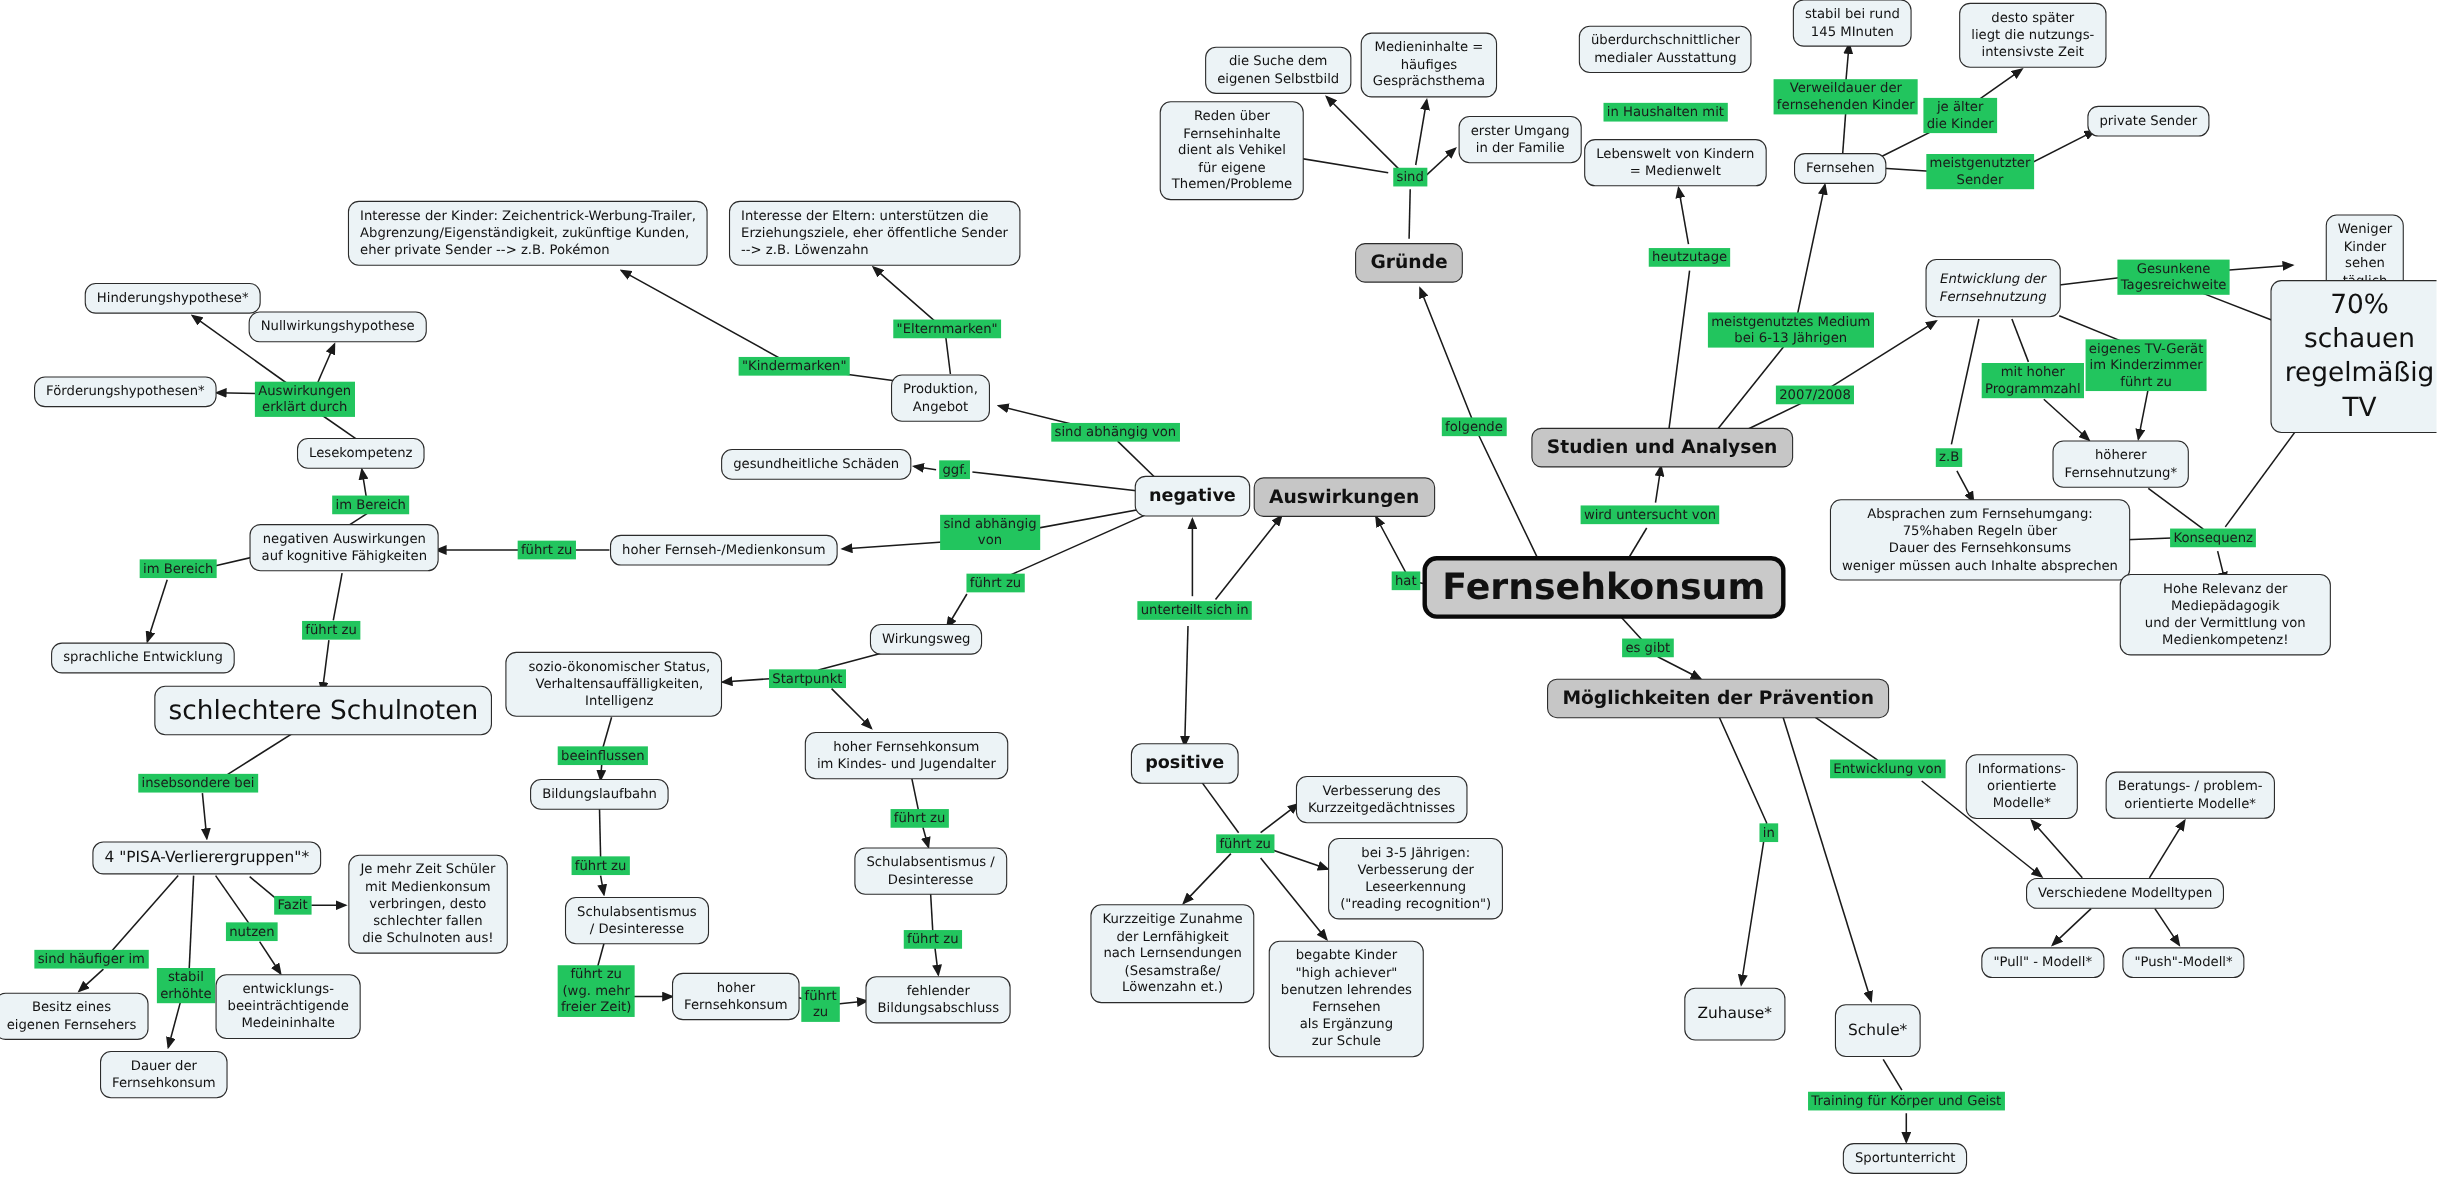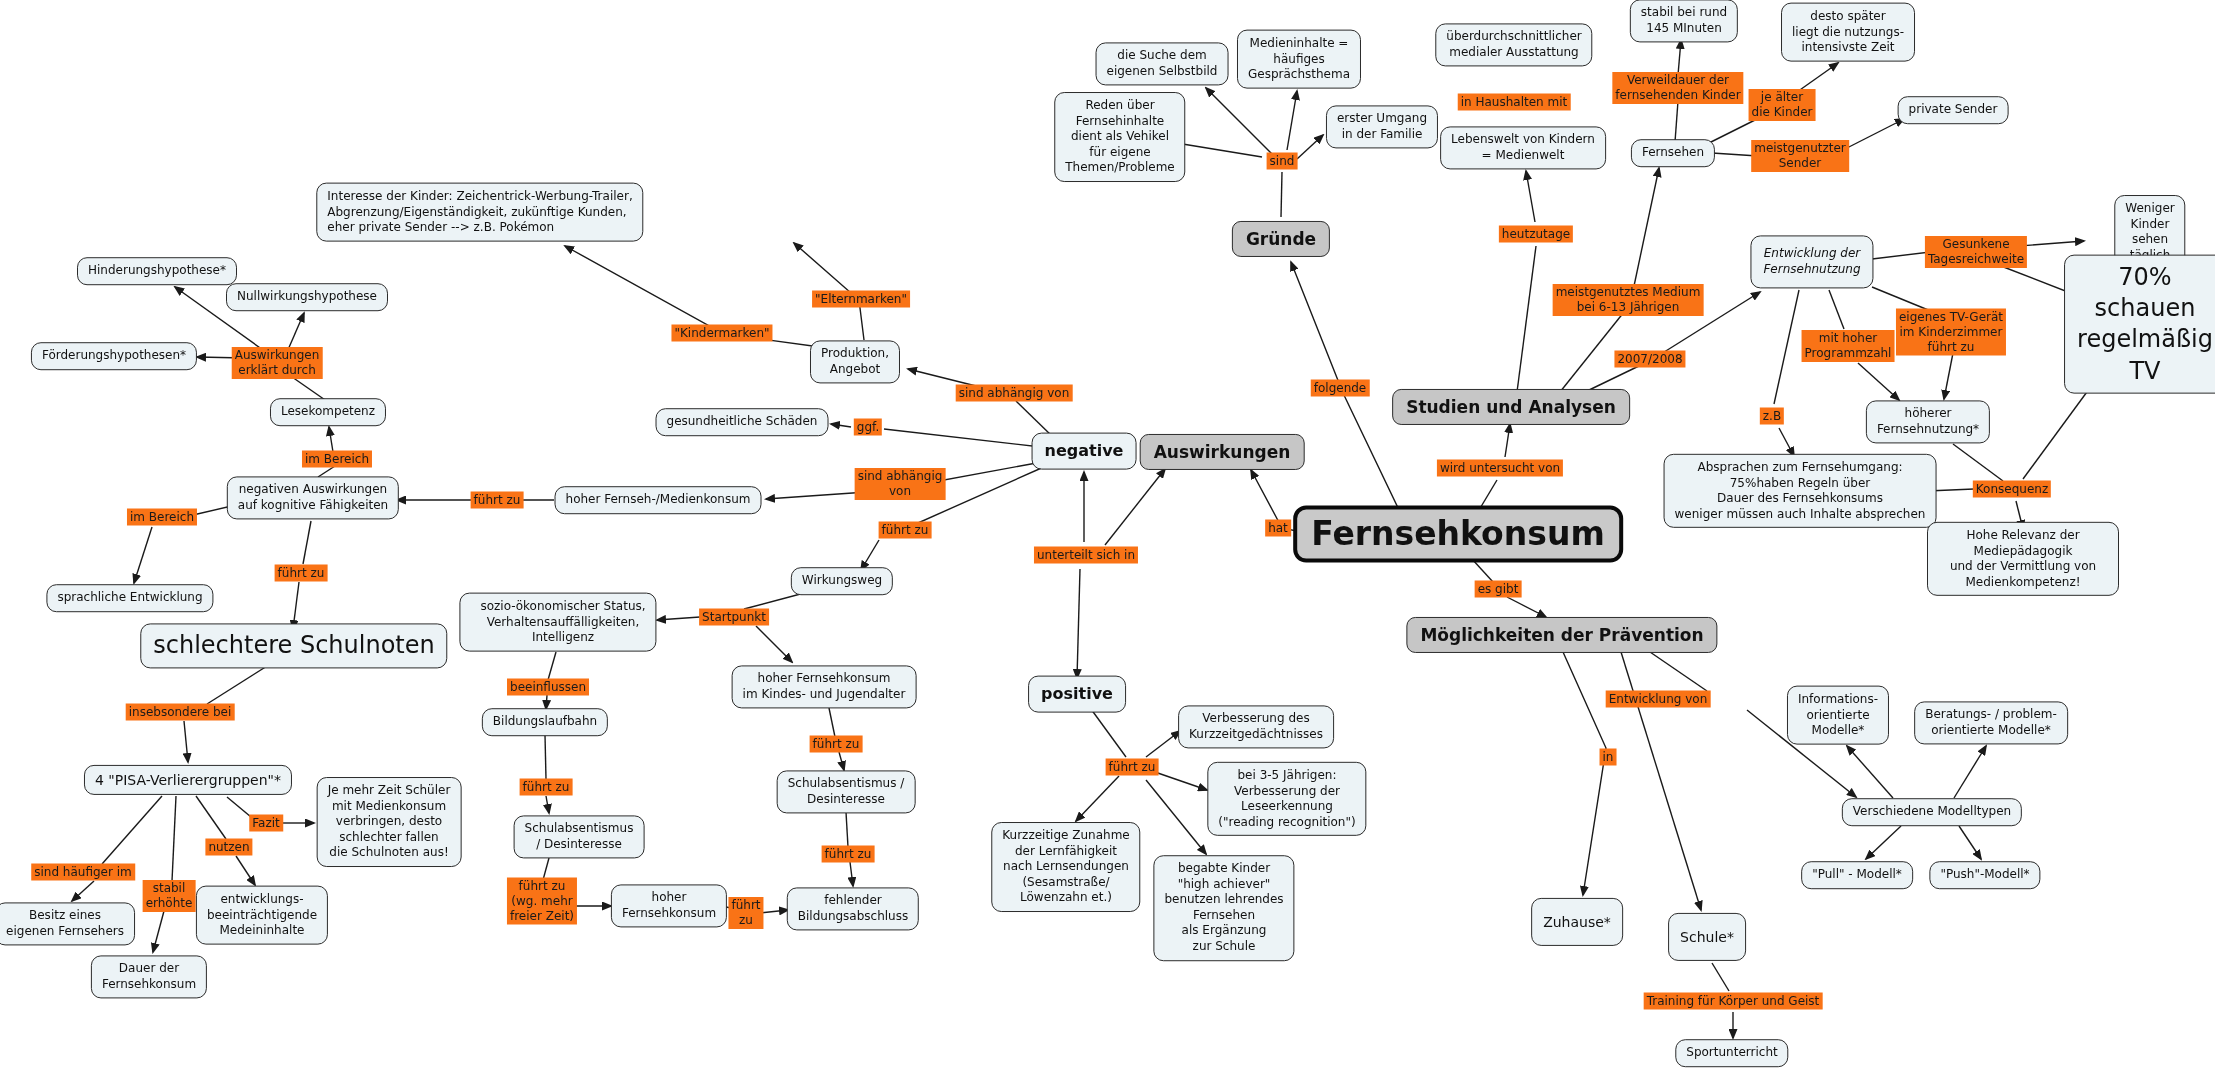"Verweildauer der" .elabel { background: #f97316 -> #22c55e }
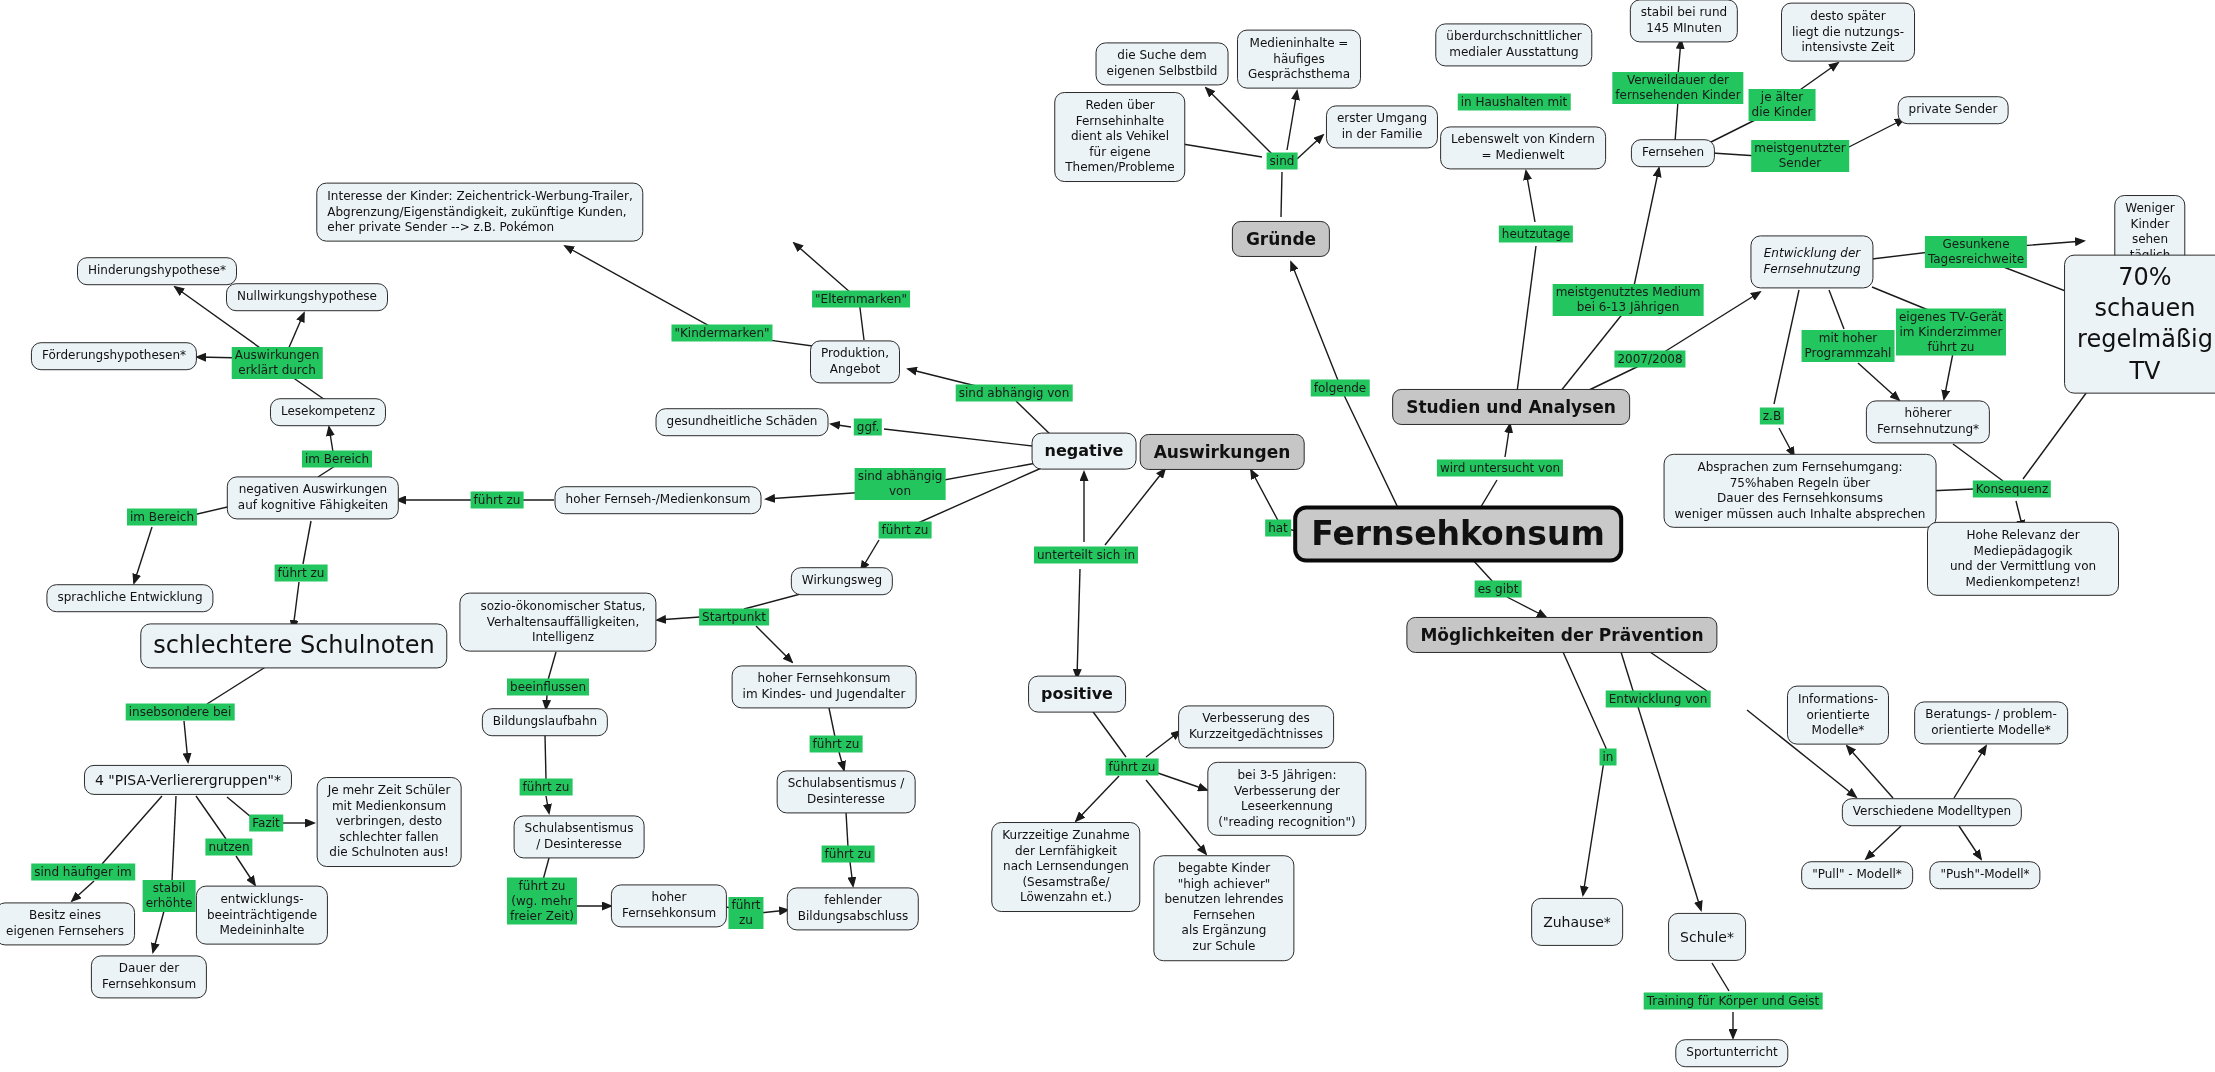"Interesse der Eltern: unterstützen die" div.node { html: none -> <div>Interesse der Eltern: unterstützen die Erziehungsziele, eher öffentliche Sender --&gt; z.B. Löwenzahn</div> }
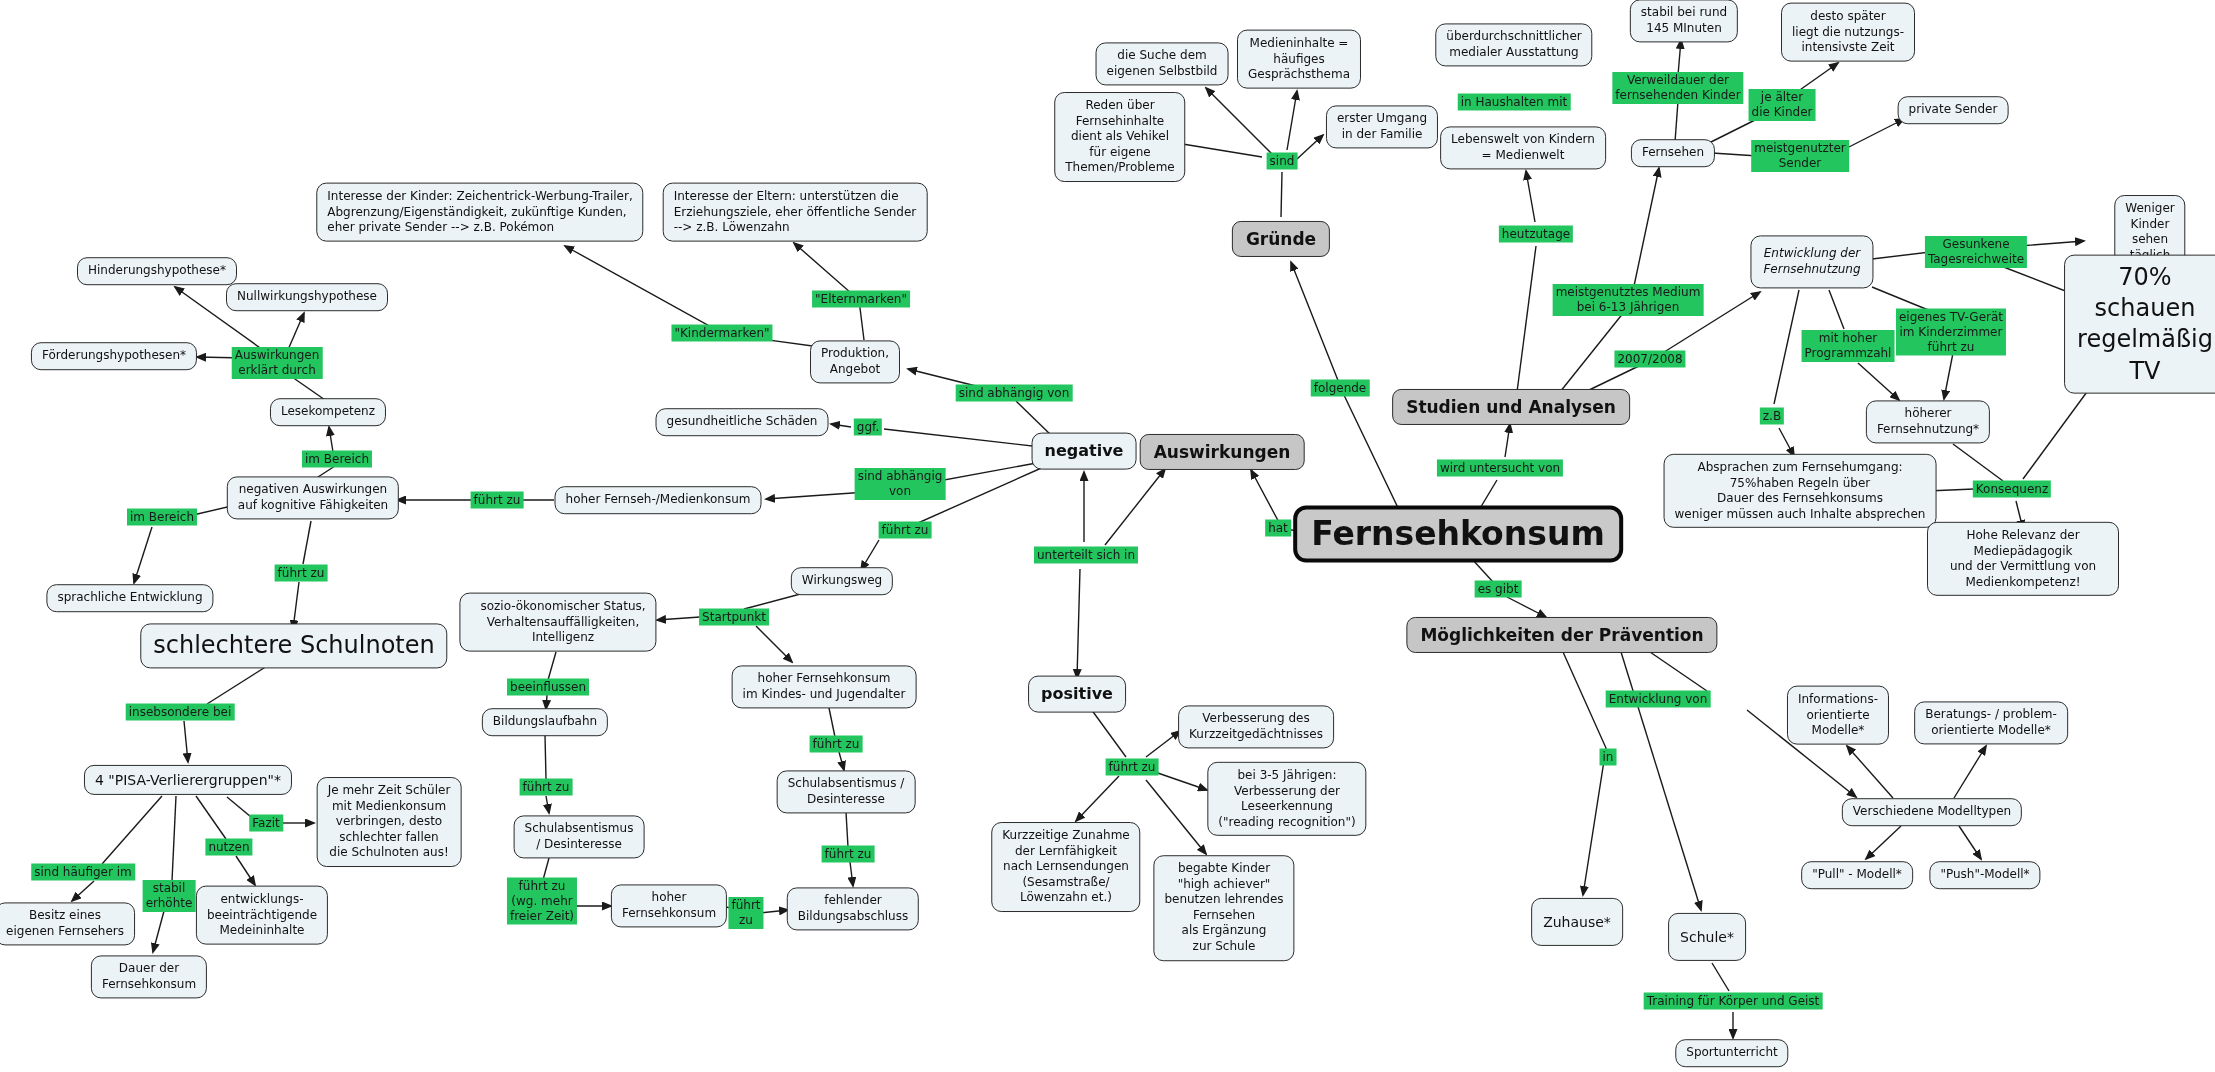"Entwicklung von" div.elabel { left: 1658px -> 1716px }
